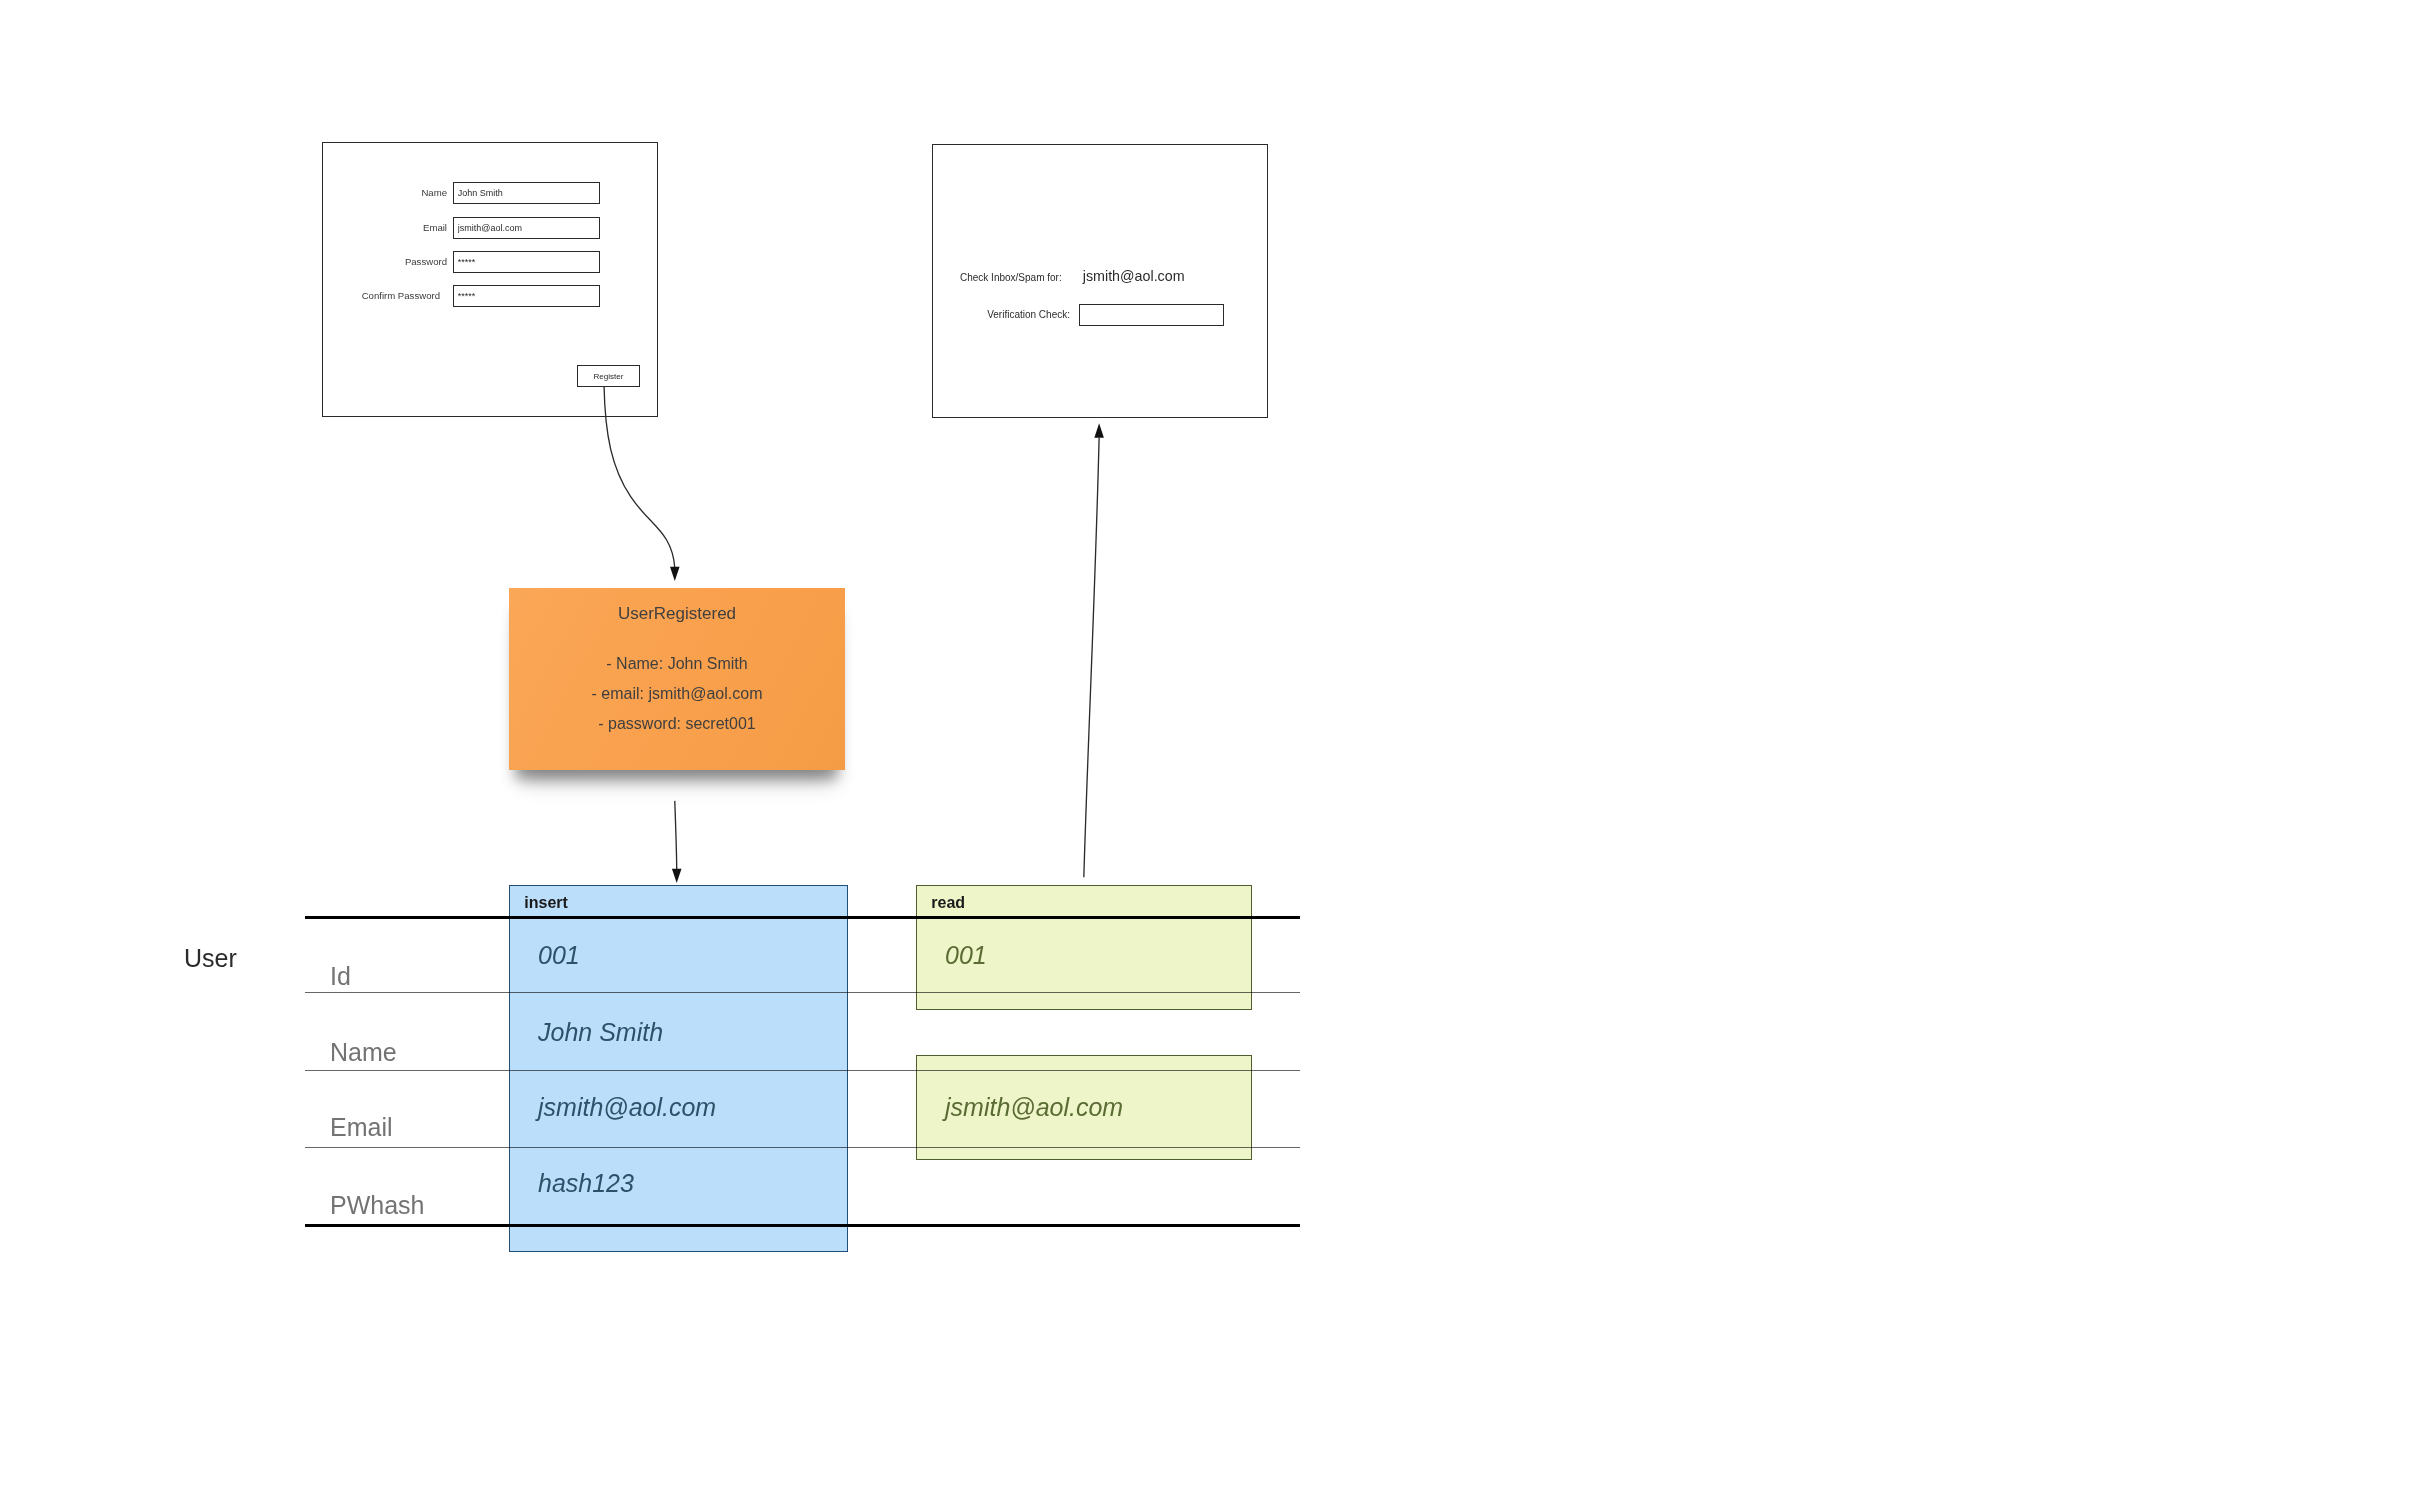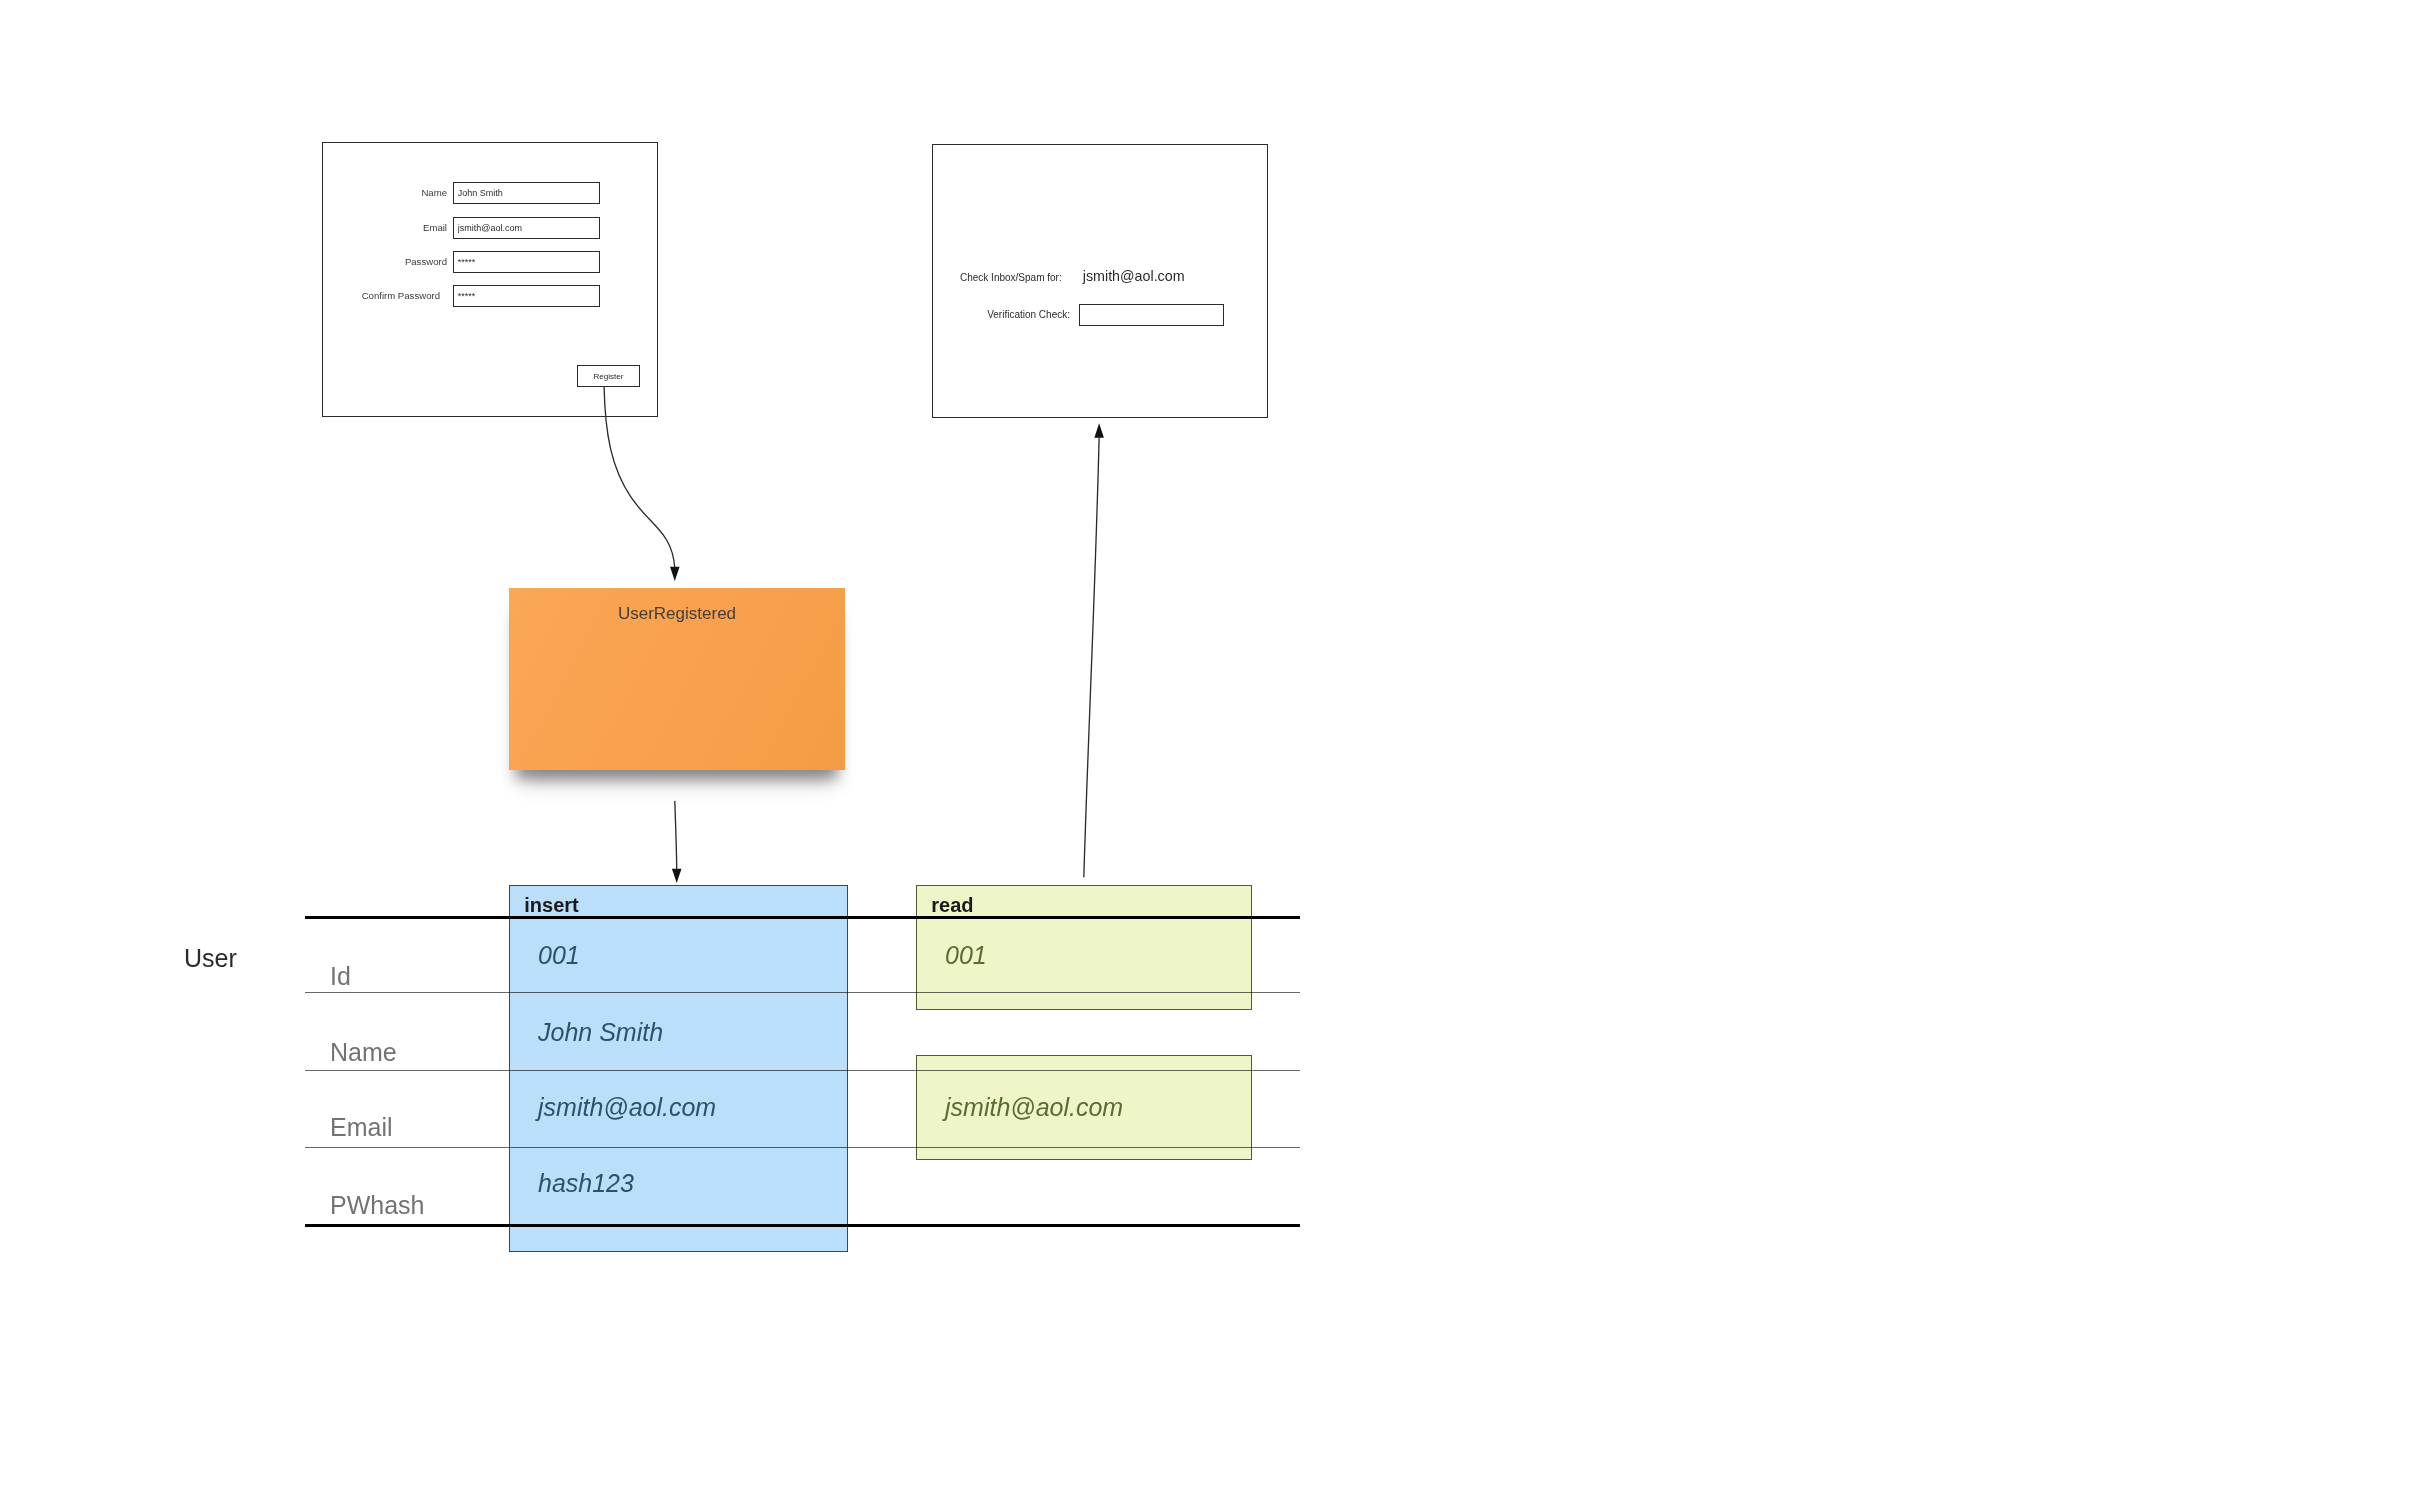"- Name: John Smith" div.note-lines { html: none -> <div> <div>- Name: John Smith</div> <div>- email: jsmith@aol.com</div> <div>- password: secret001</div> </div> }
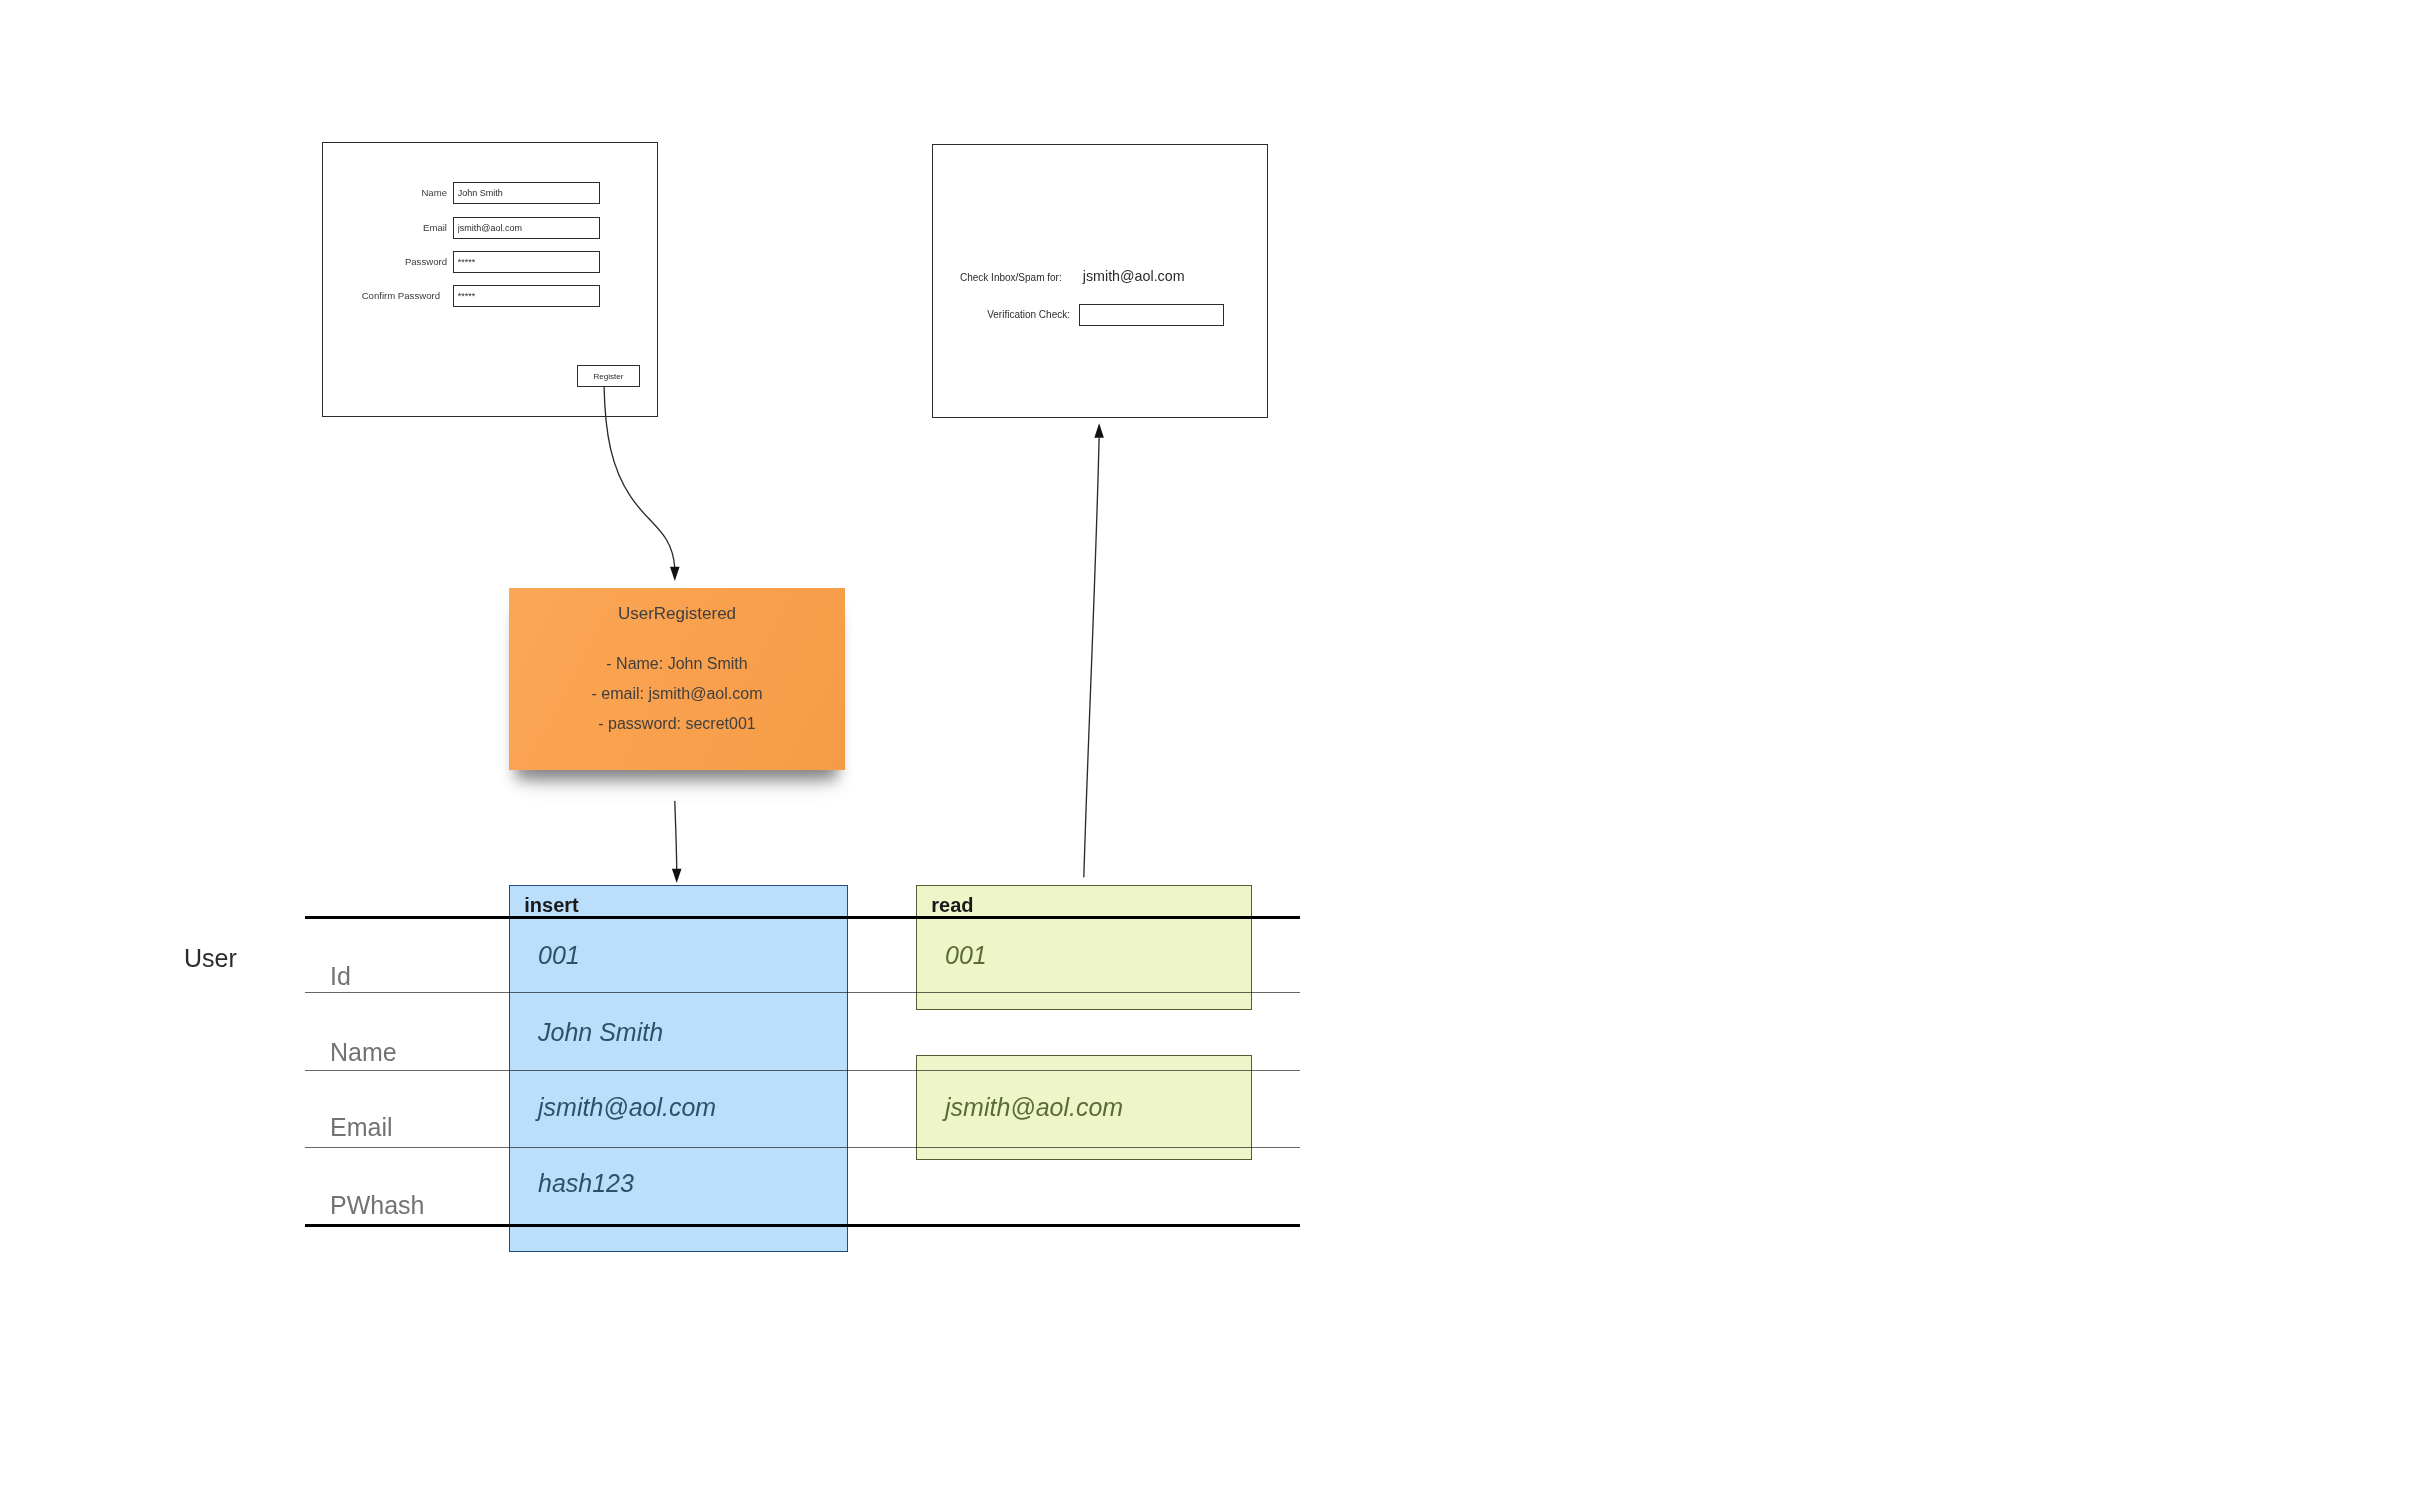"insert" .box-header { font-size: 20px -> 16px }
